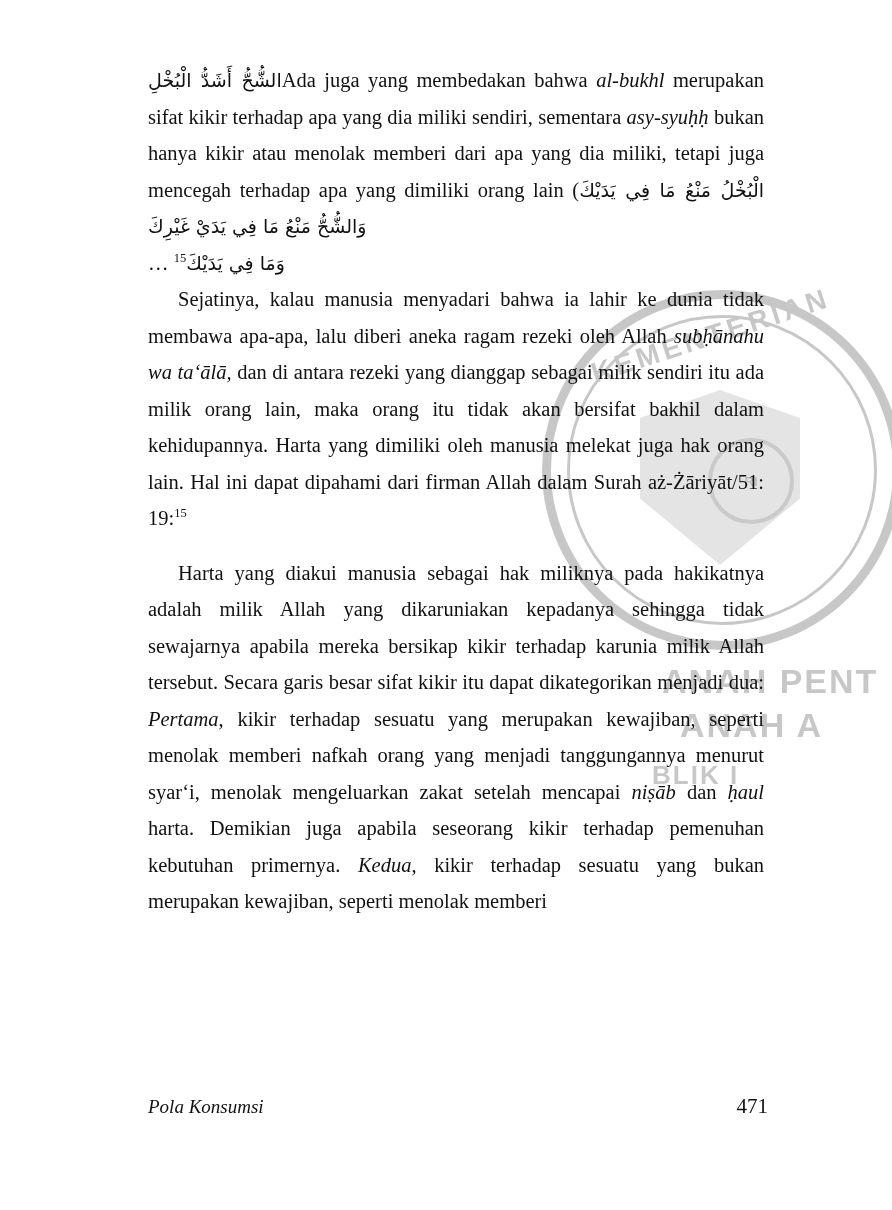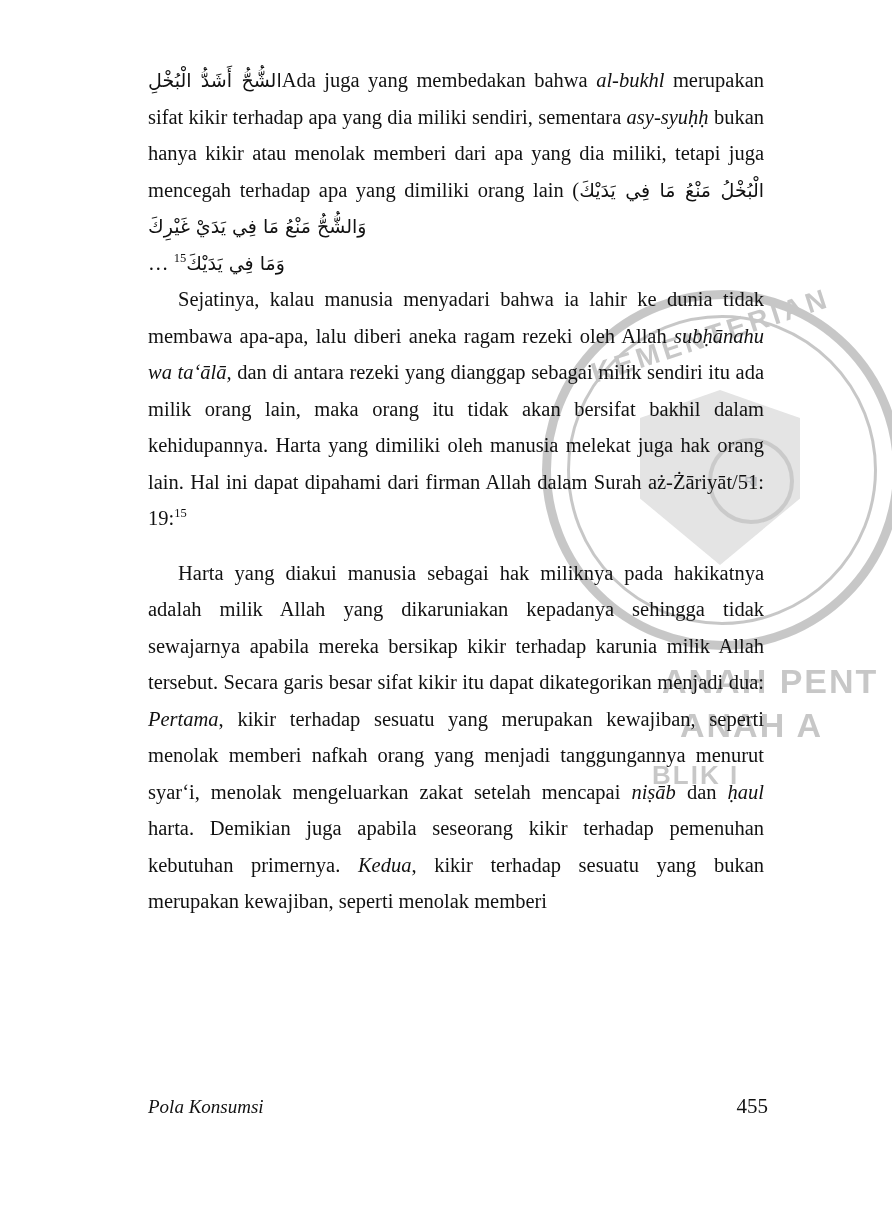"455" div.footer-page { text: 455 -> 471 }
